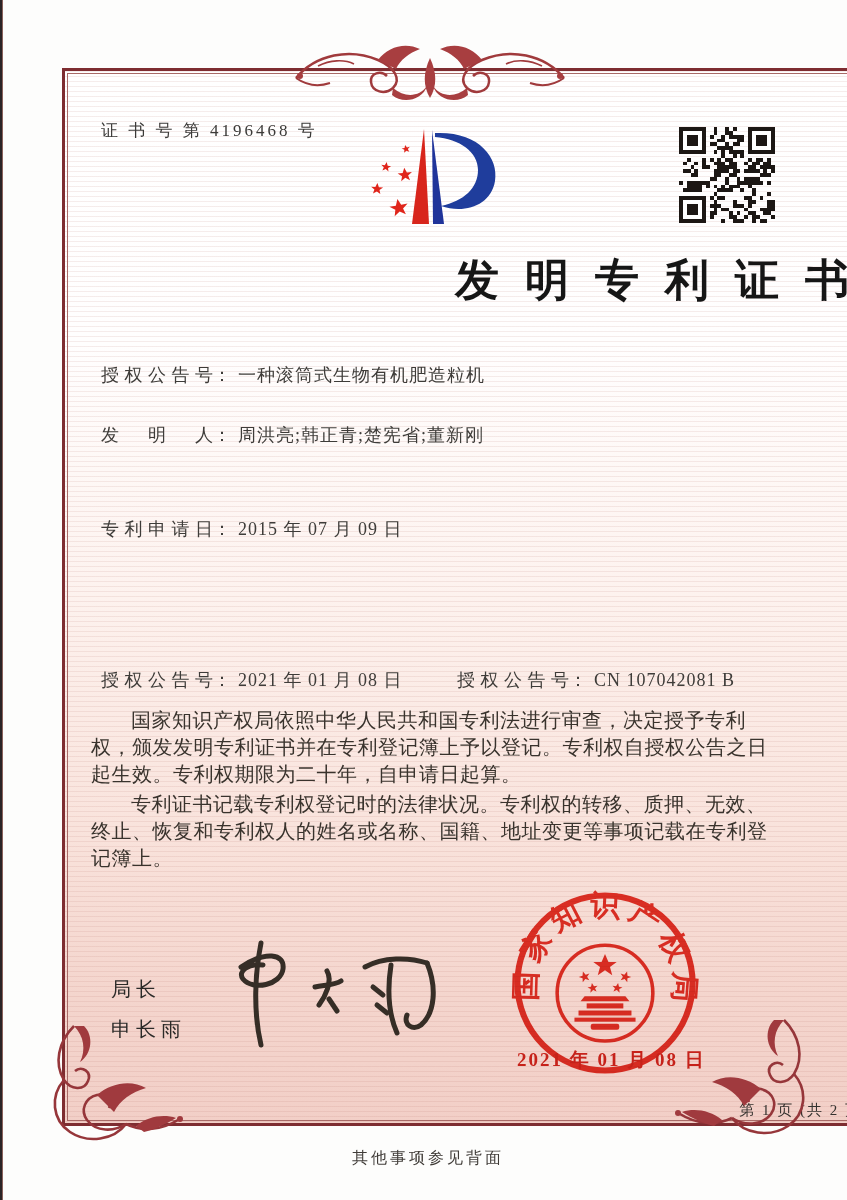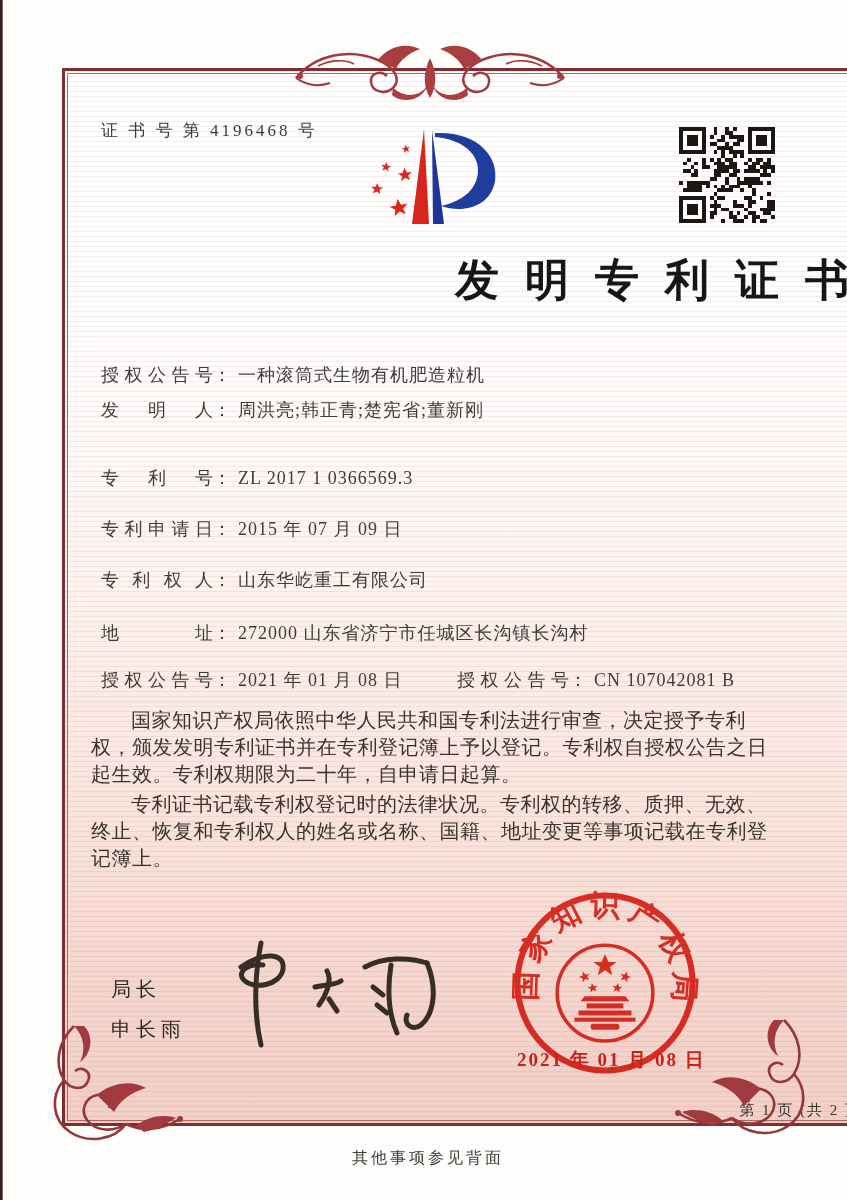"发明人： 周洪亮;韩正青;楚宪省;董新刚" .r2 { top: 327px -> 352px }
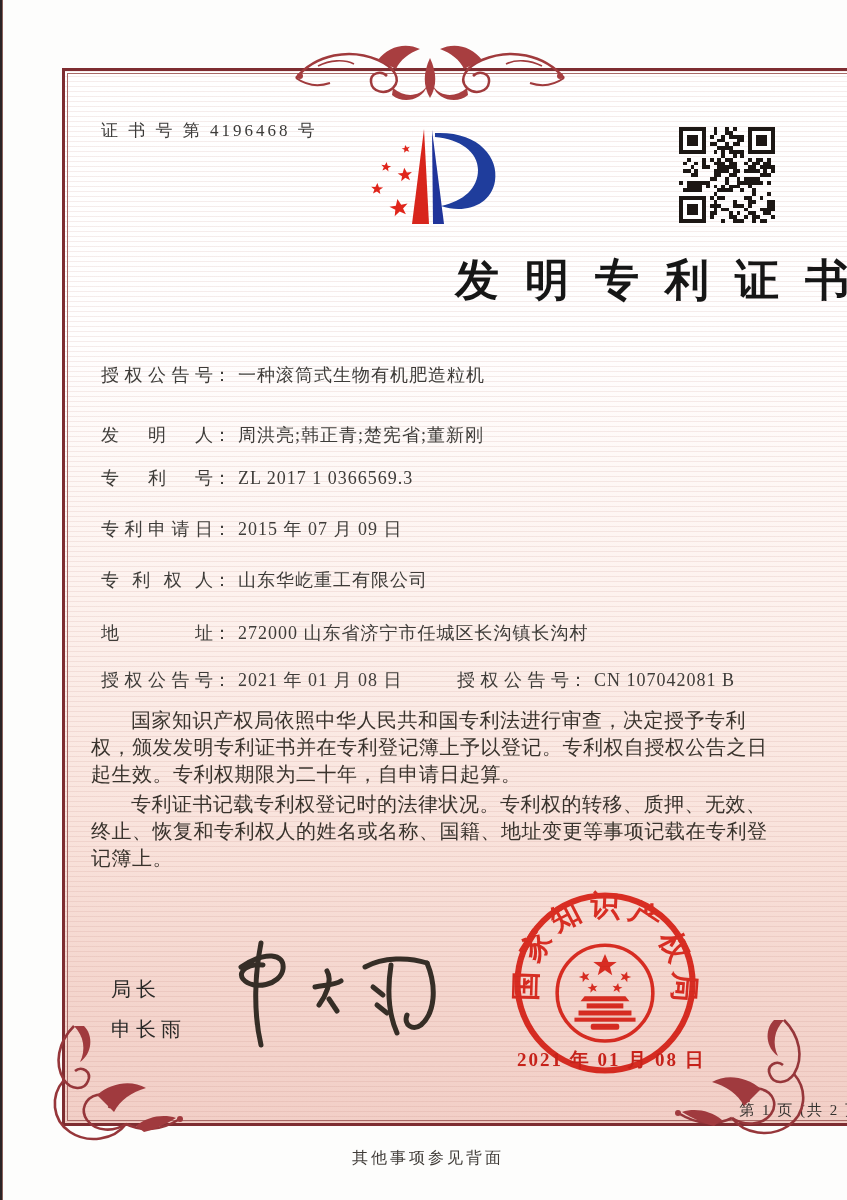"专利号： ZL 2017 1 0366569.3" div.row { html: <div> <span>专利号</span><span>：</span><span>ZL 2017 1 0366569.3</span> </div> -> none }
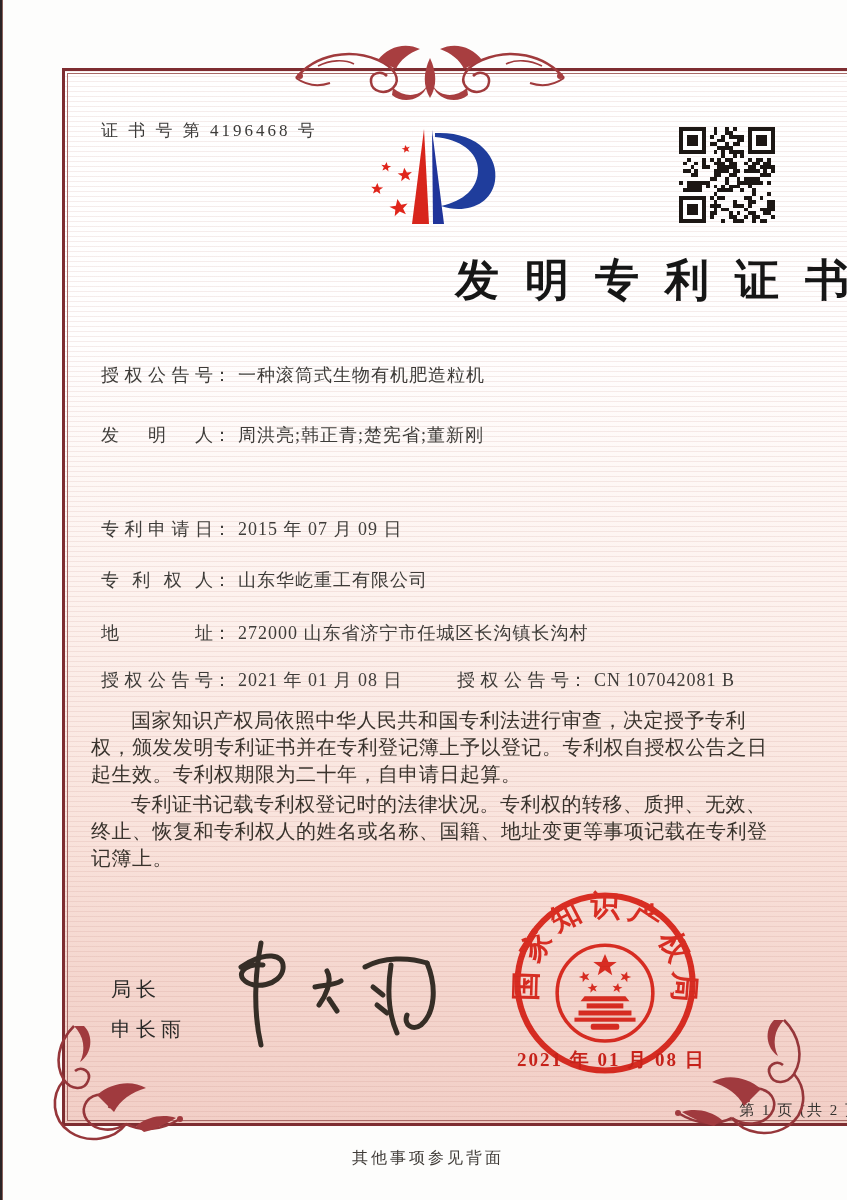"专利权人： 山东华屹重工有限公司" div.row { html: <div> <span>专利权人</span><span>：</span><span>山东华屹重工有限公司</span> </div> -> none }
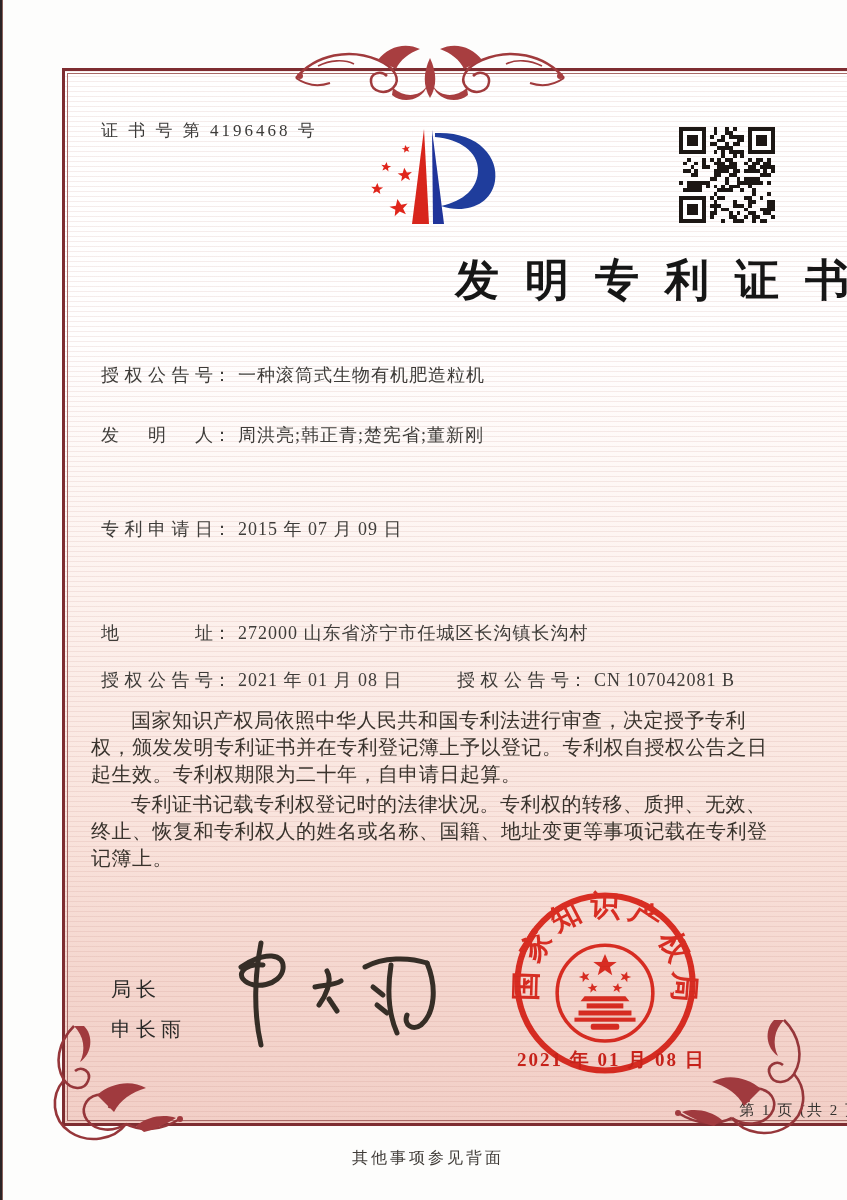"地址： 272000 山东省济宁市任城区长沟镇长沟村" div.row { html: <div> <span>地址</span><span>：</span><span>272000 山东省济宁市任城区长沟镇长沟村</span> </div> -> none }
